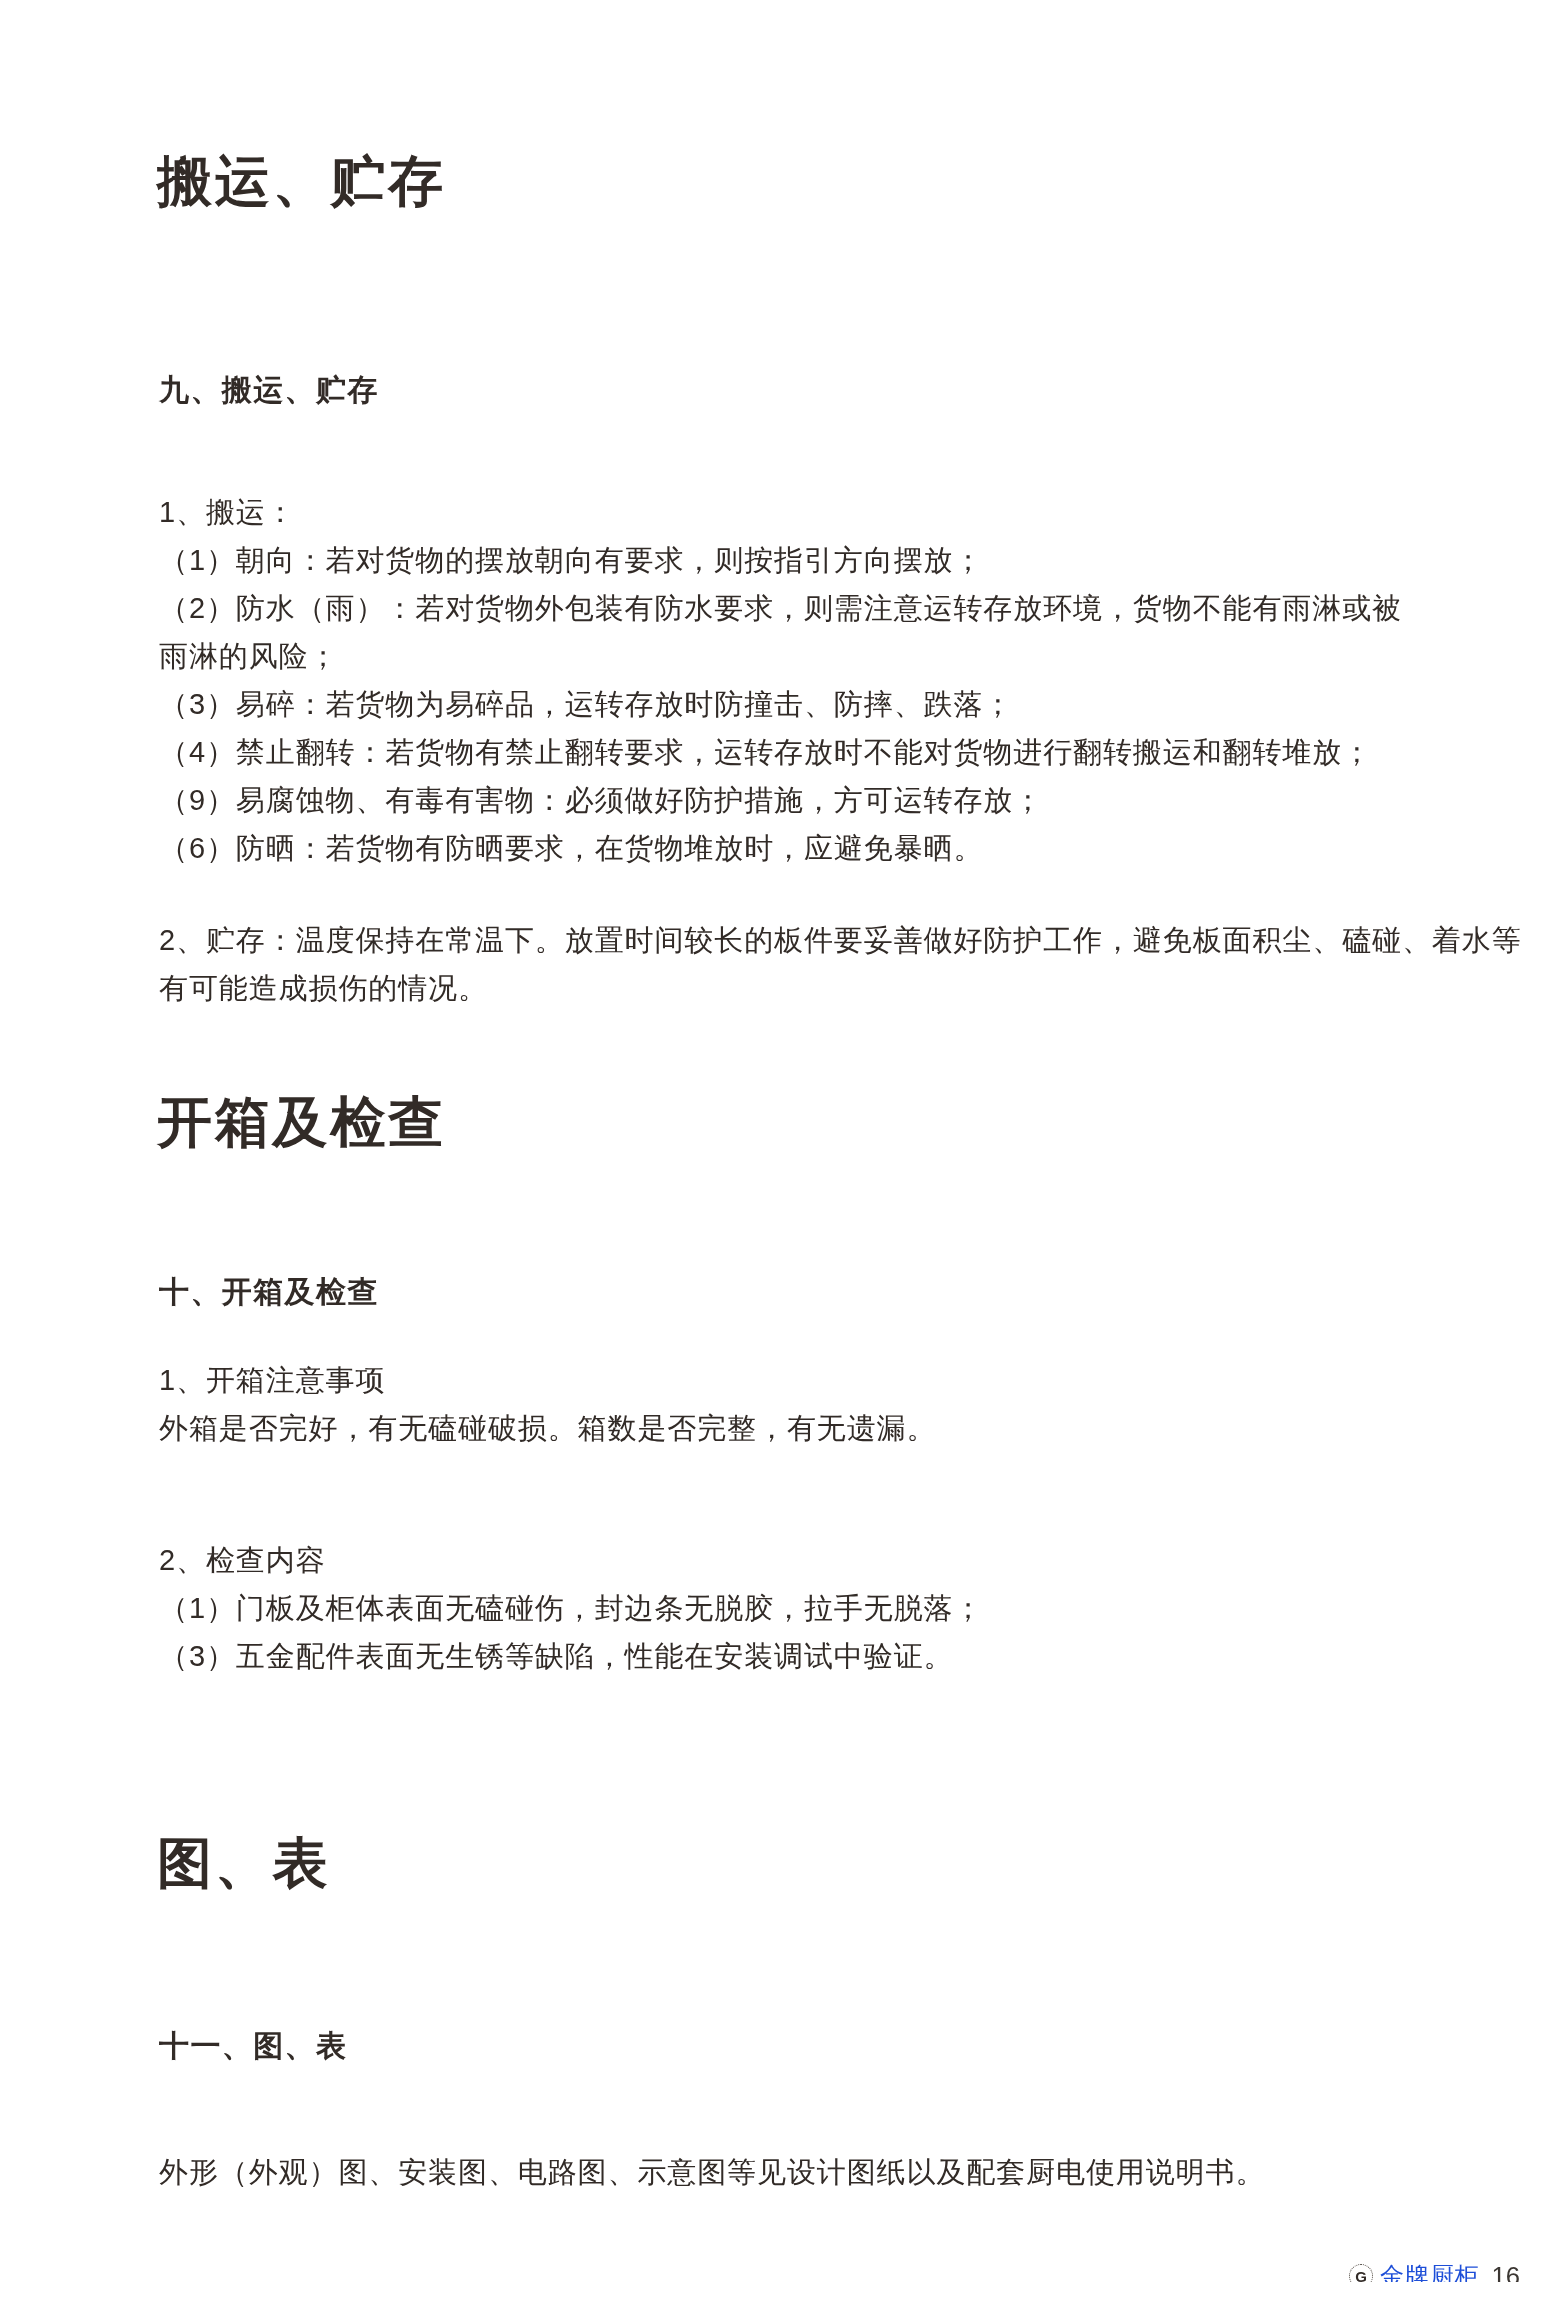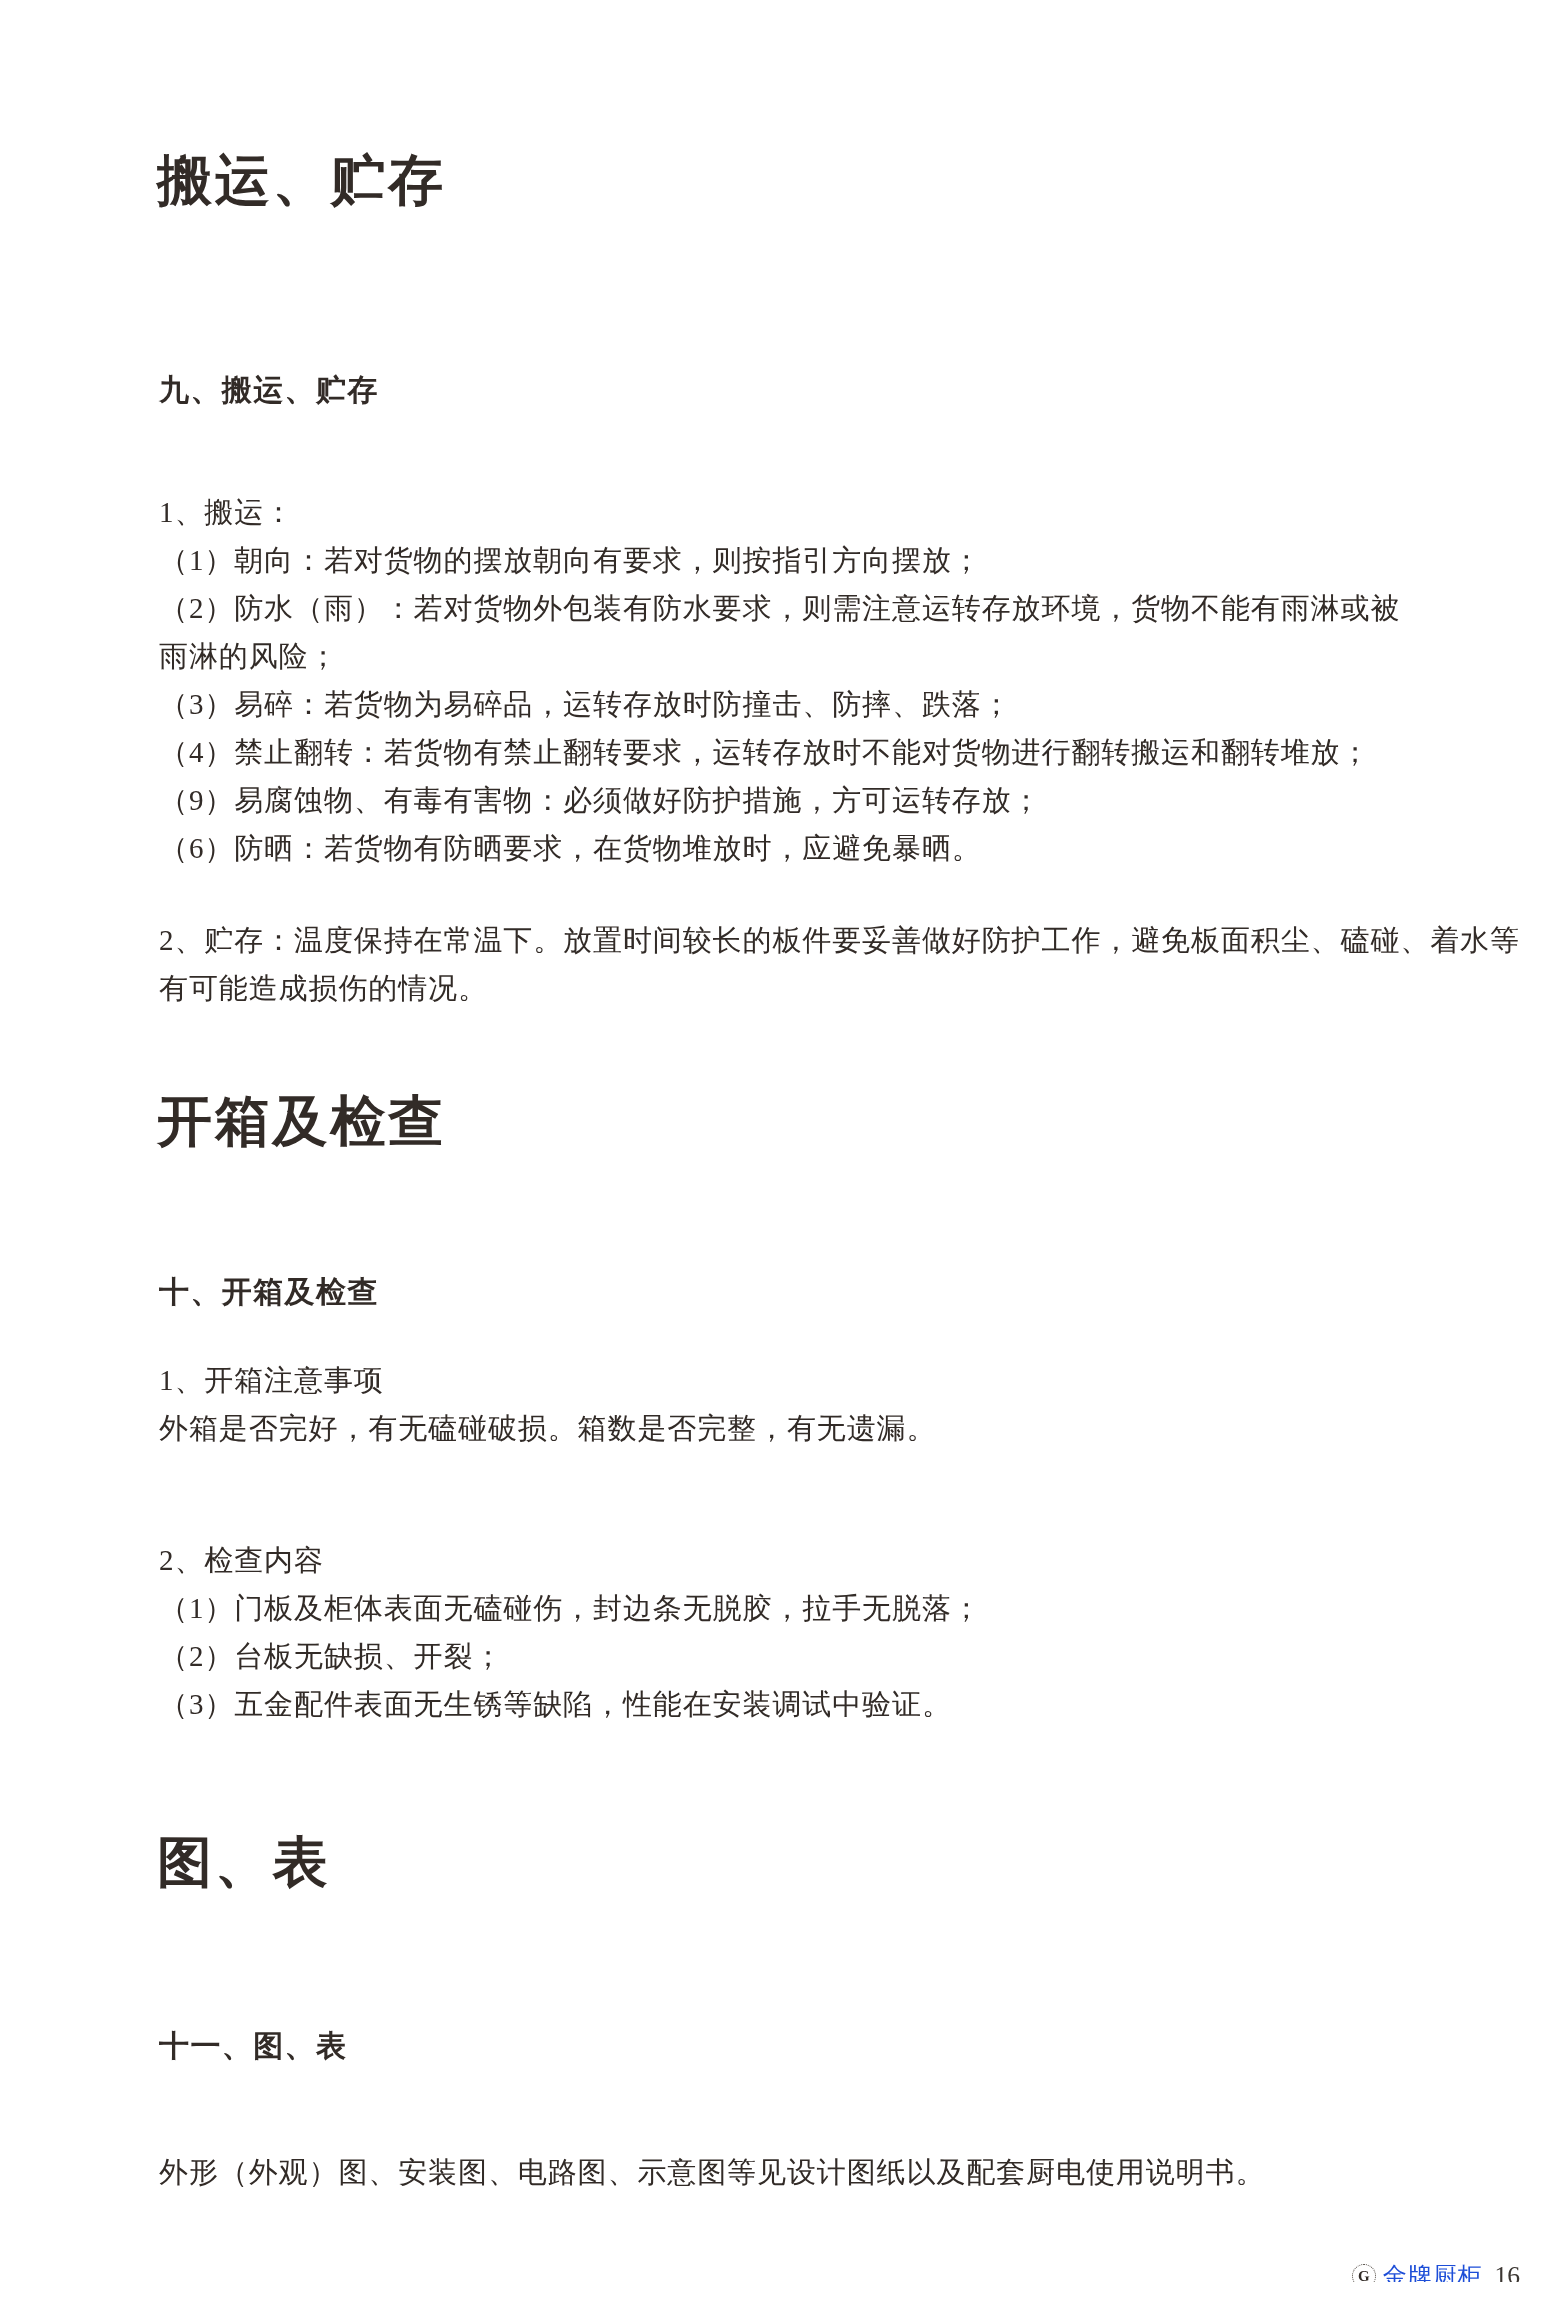"搬运、贮存" .page { font-family: Liberation Serif, serif -> Liberation Sans, sans-serif }
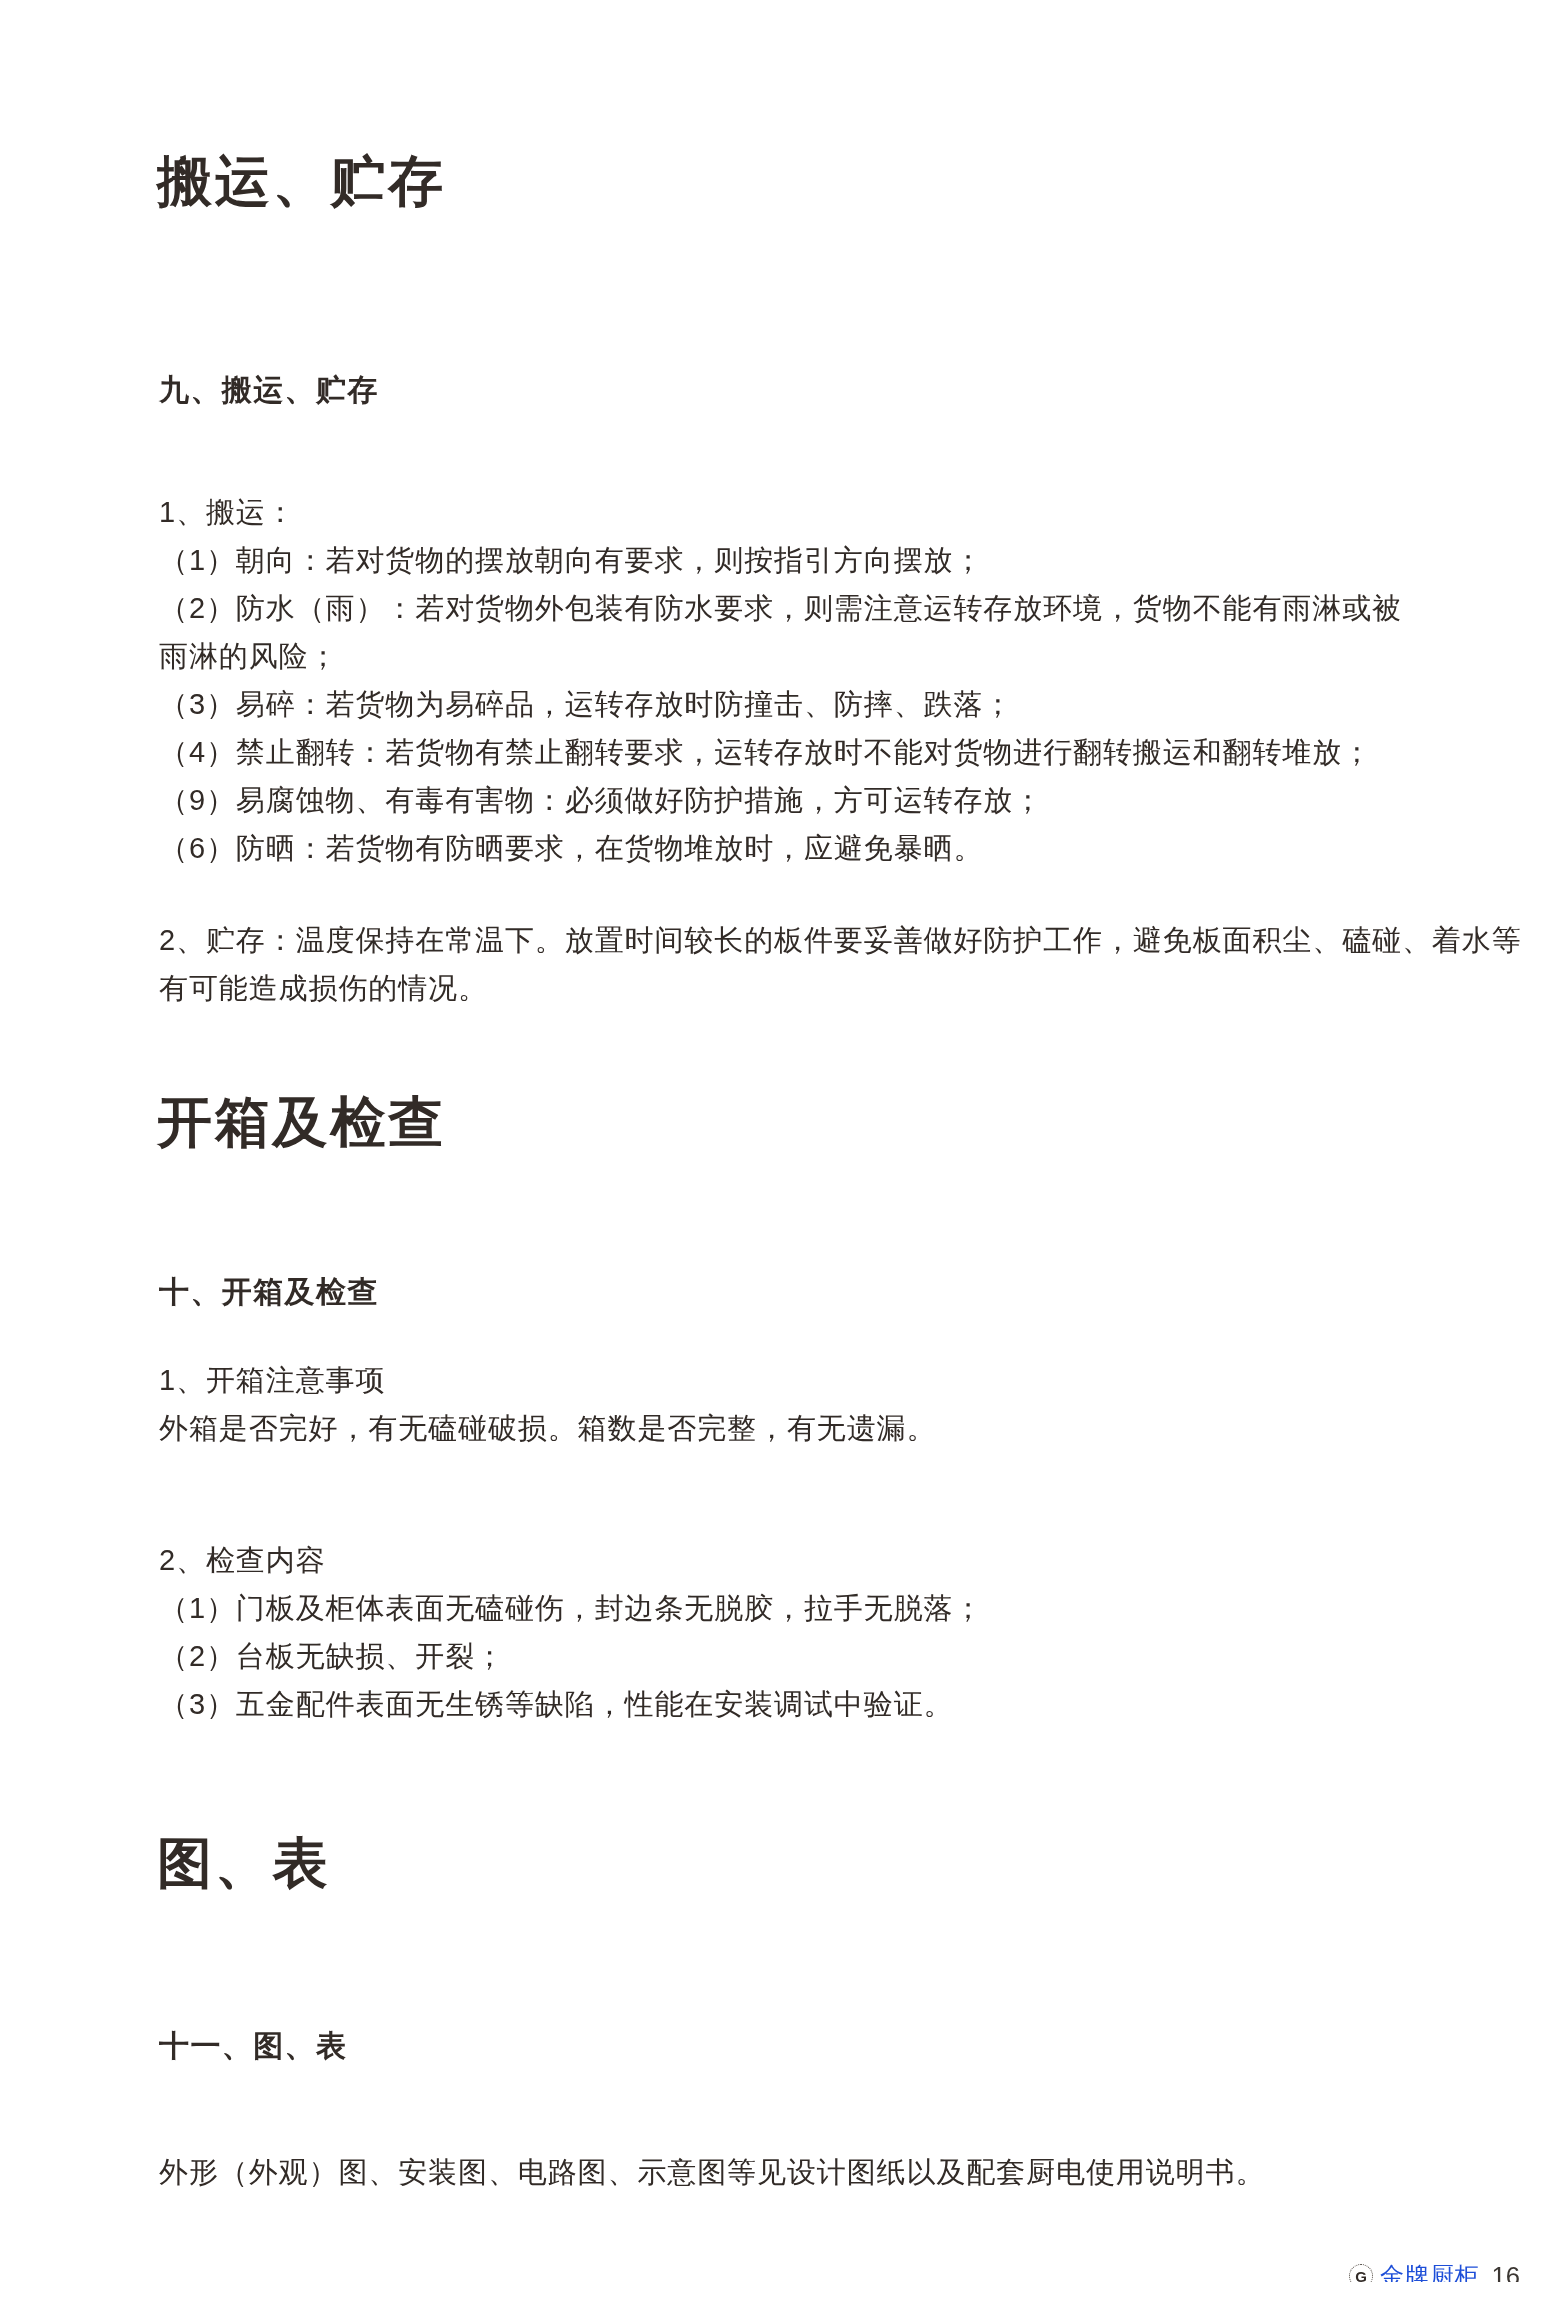"（2）台板无缺损、开裂；" div.line { html: <div>（2）台板无缺损、开裂；</div> -> none }
